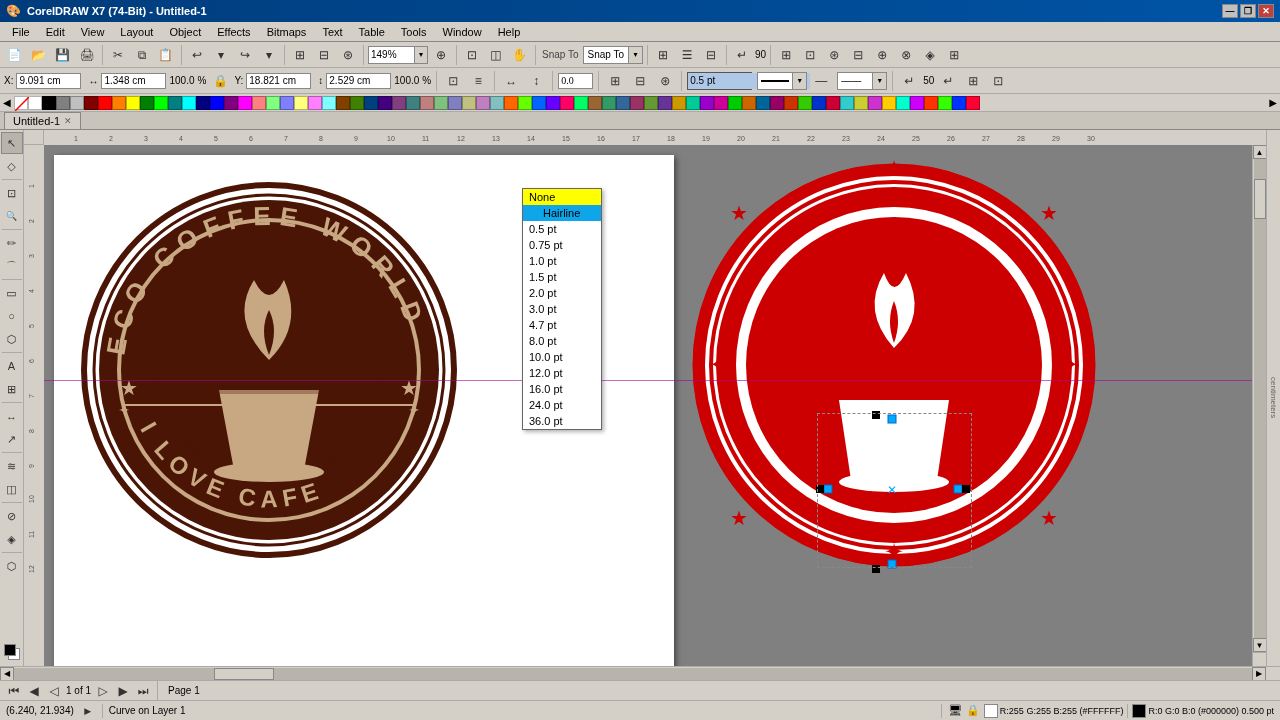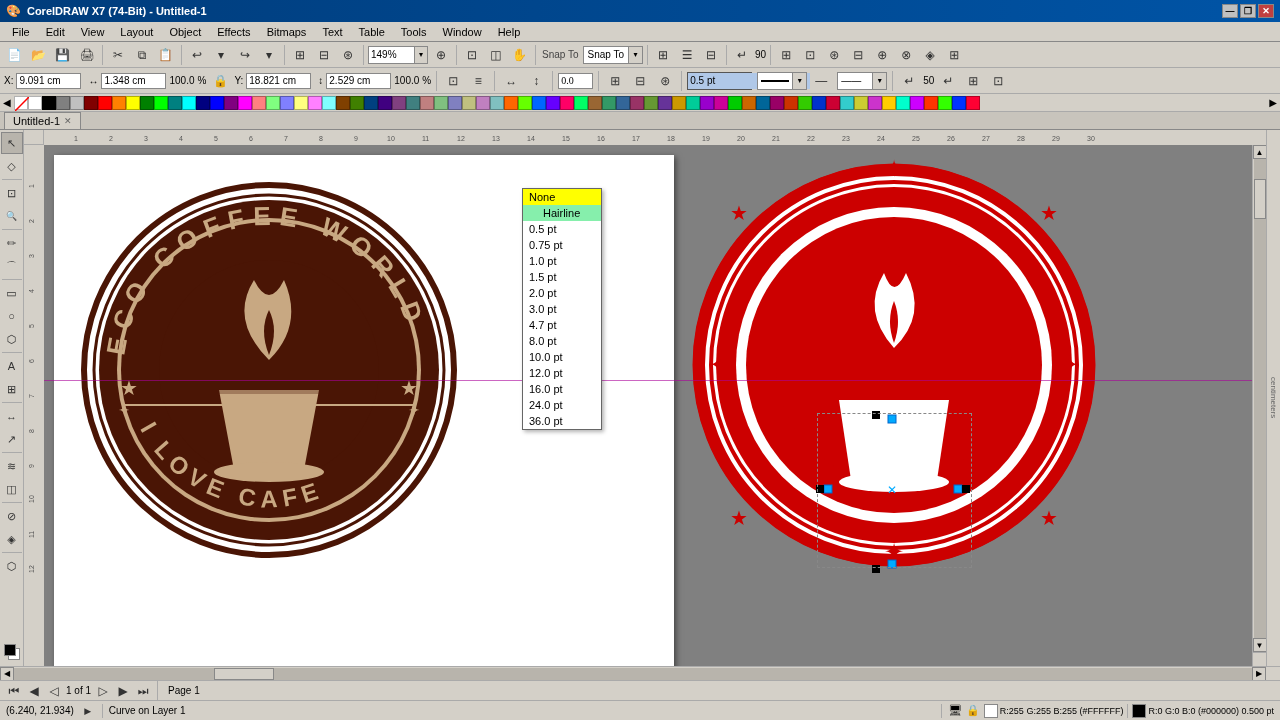"Hairline" div.dd-item { background: #86efac -> #0ea5e9 }
